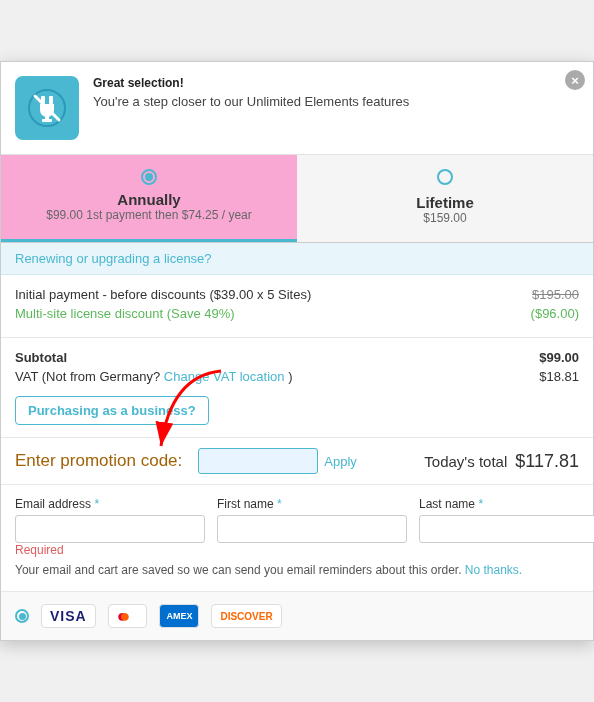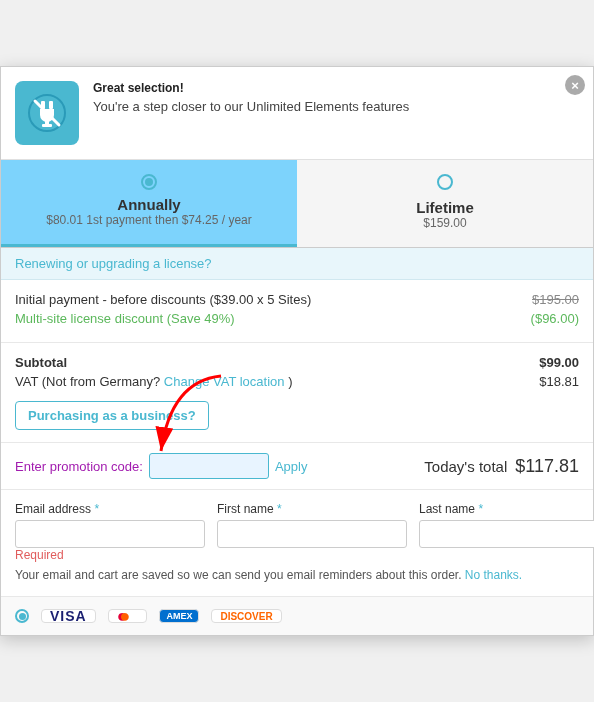"Annually" .billing-tab.active { background: #7dd3fc -> #f9a8d4 }
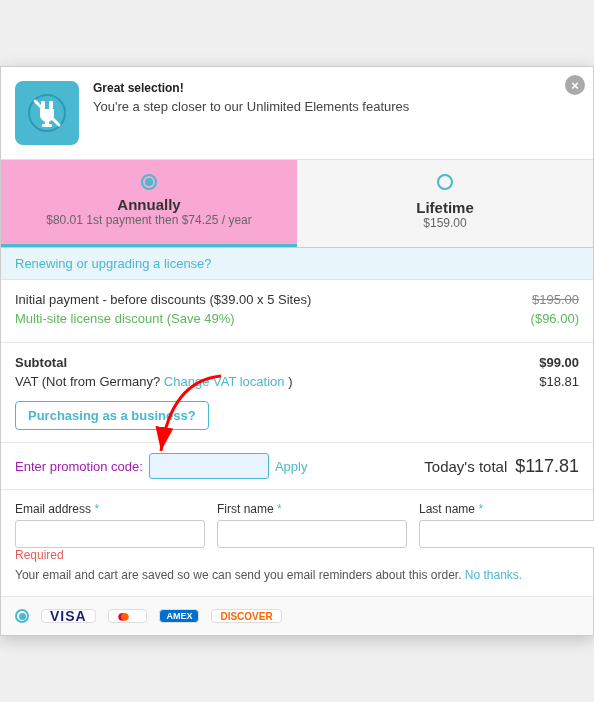"$80.01 1st payment then $74.25" div.tab-price { text: $80.01 -> $99.00 }
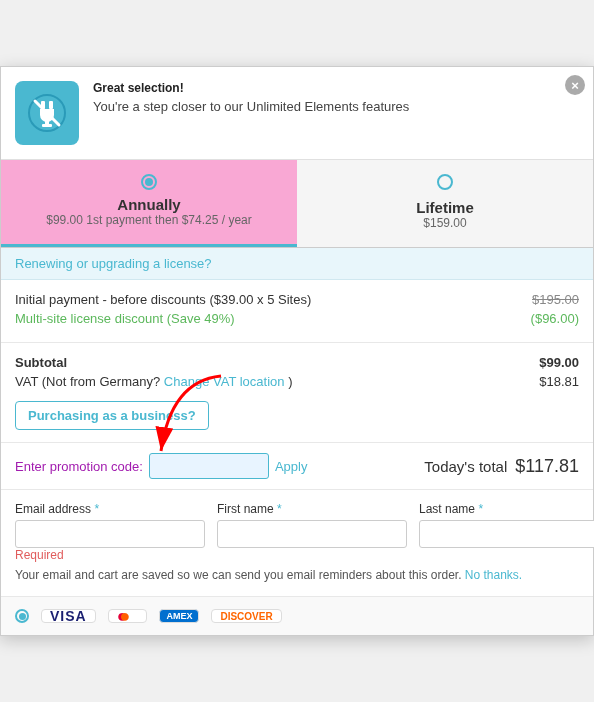"Enter promotion code:" .promo-label { color: #a21caf -> #a16207; font-size: 13px -> 17px; margin-right: 6px -> 16px }
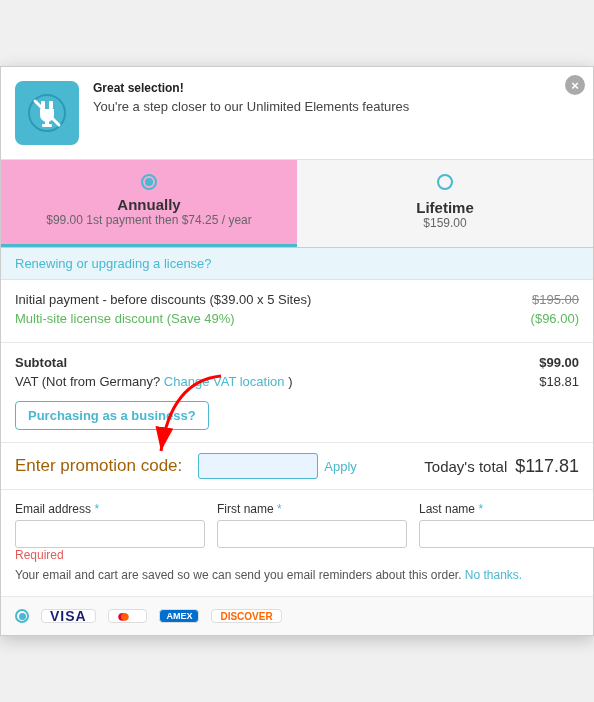"VISA" .card-logo { height: 14px -> 24px }
